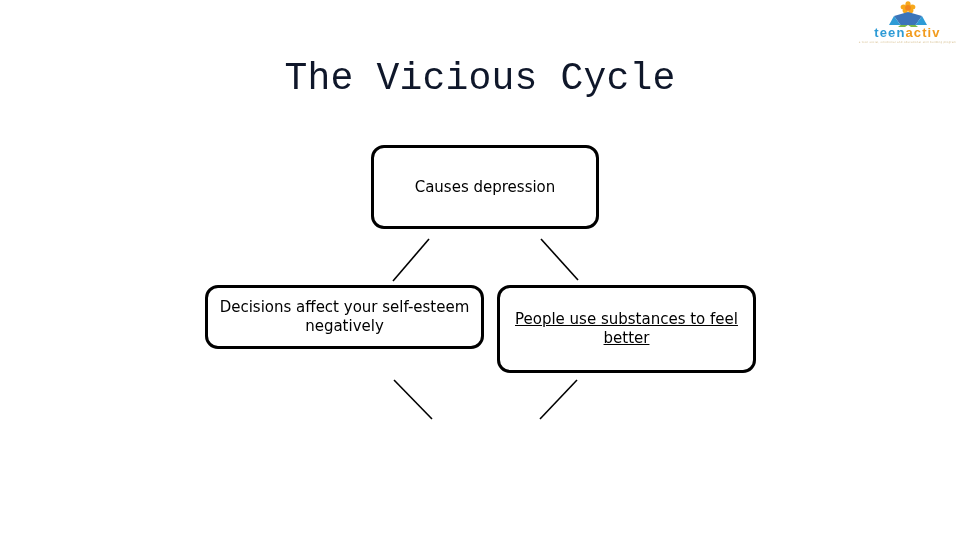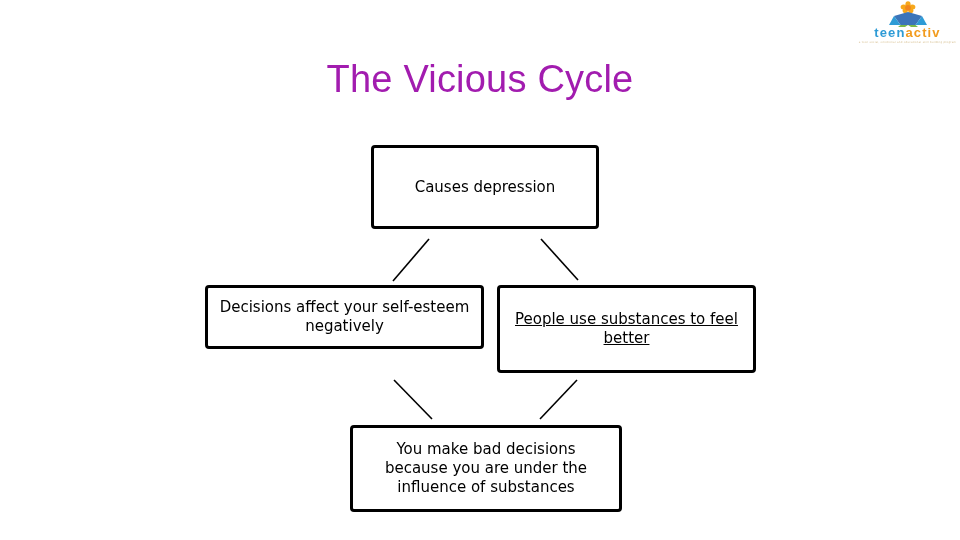"The Vicious Cycle" #title { color: #a21caf -> #0f172a; font-family: Liberation Sans, sans-serif -> Liberation Mono, monospace }
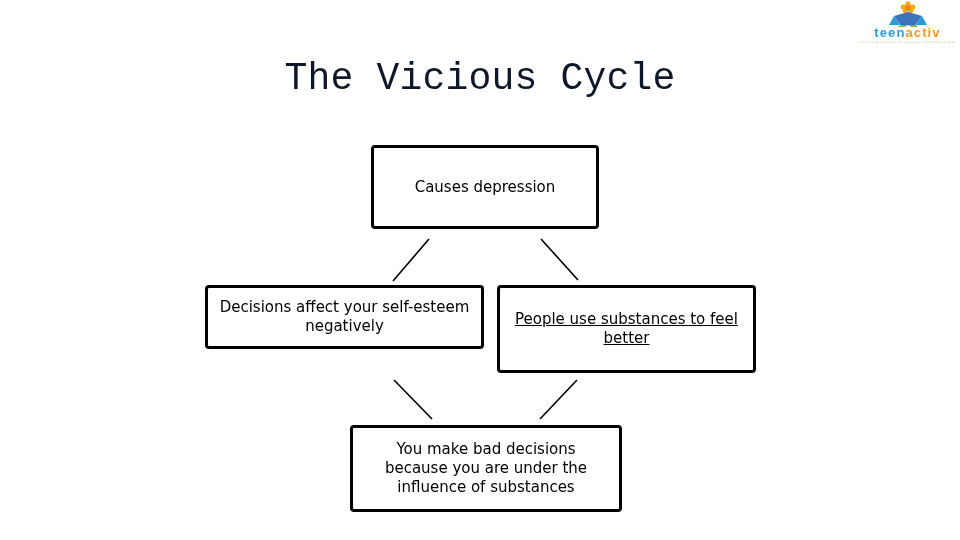"Causes depression" .node { border-radius: 4px -> 13px }
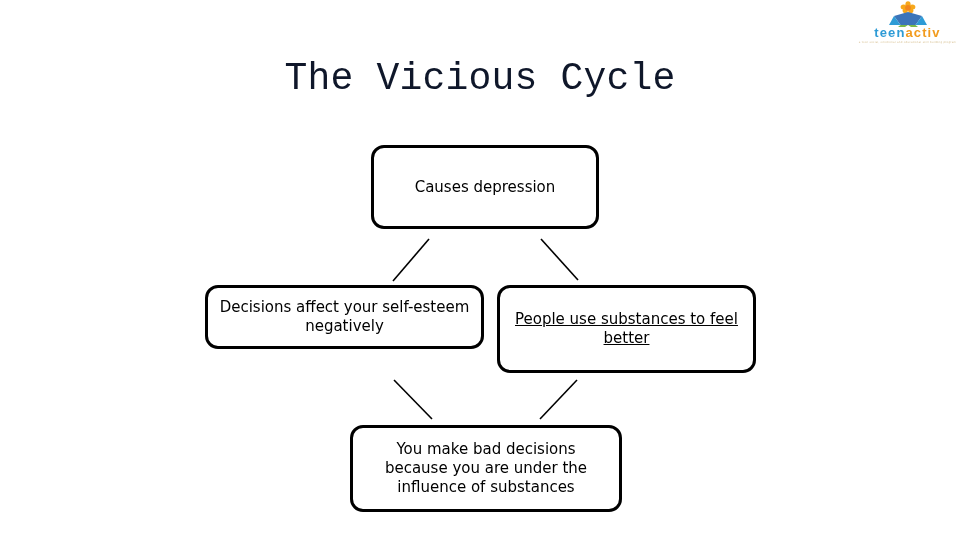"You make bad decisions because" div.node { html: <div> <span>You make bad decisions because you are under the influence of substances</span> </div> -> none }
